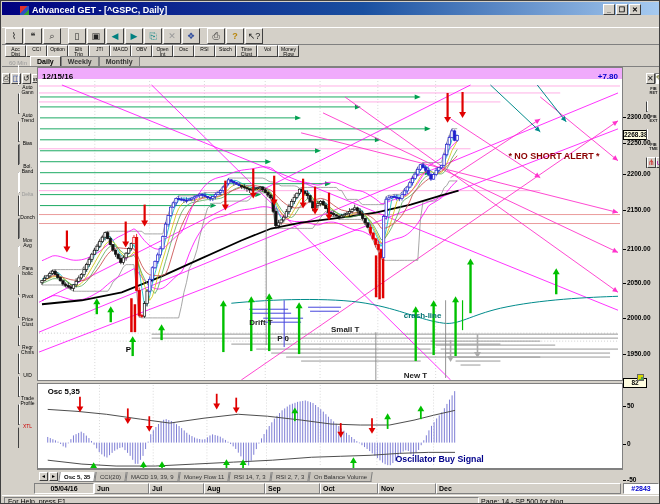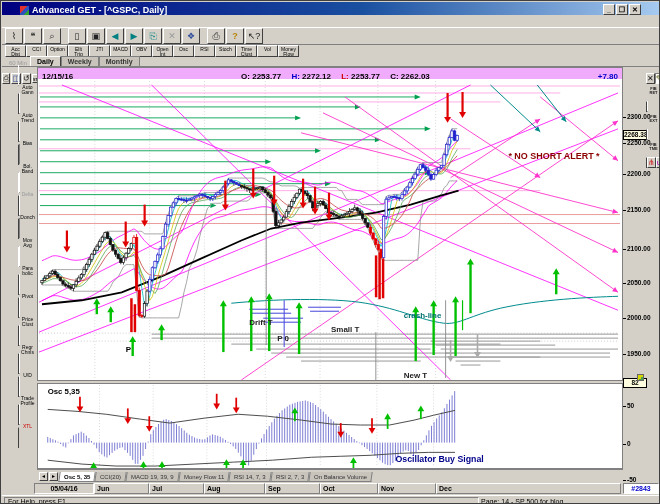"O: 2253.77 H: 2272.12 L:" span.grp { html: <span> <span>O:</span> <span>2253.77</span> <span>H:</span> <span>2272.12</span> <span>L:</span> <span>2253.77</span> <span>C:</span> <span>2262.03</span> </span> -> none }
